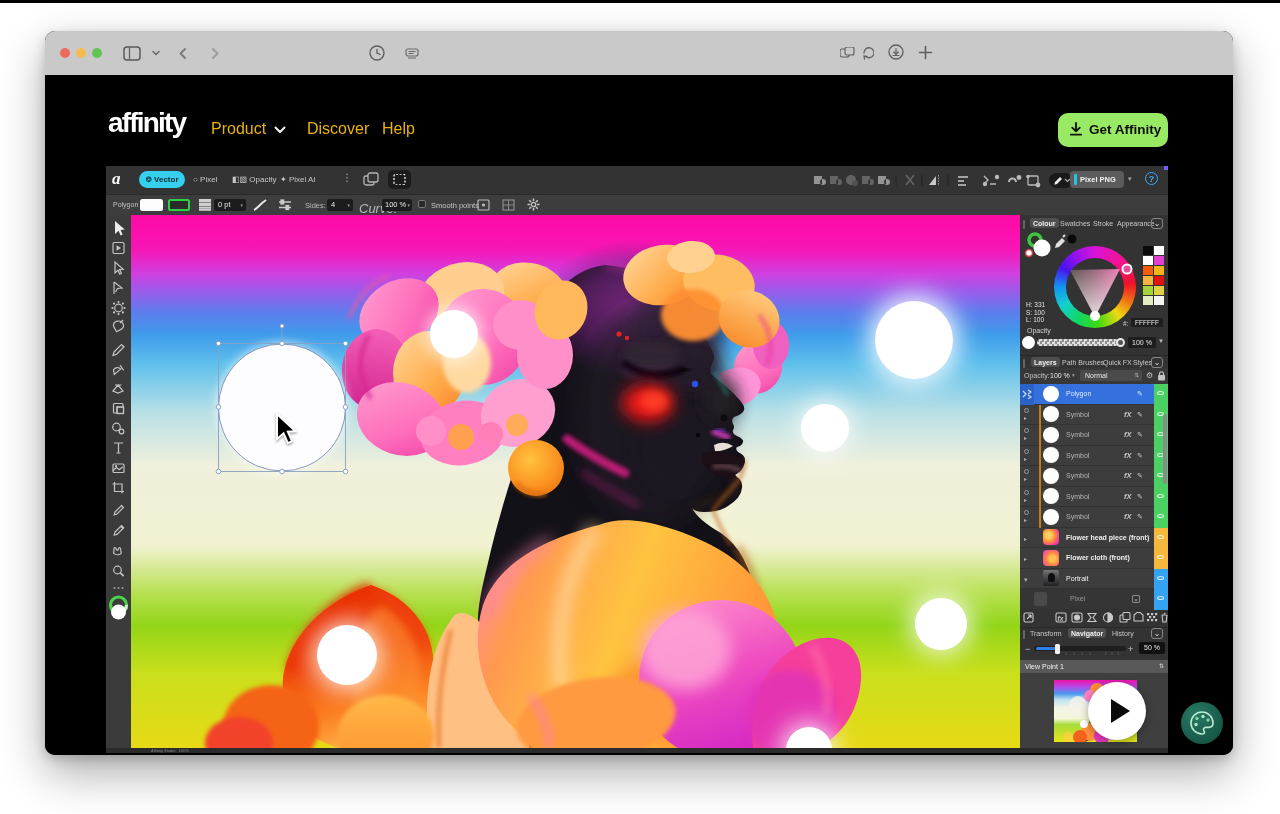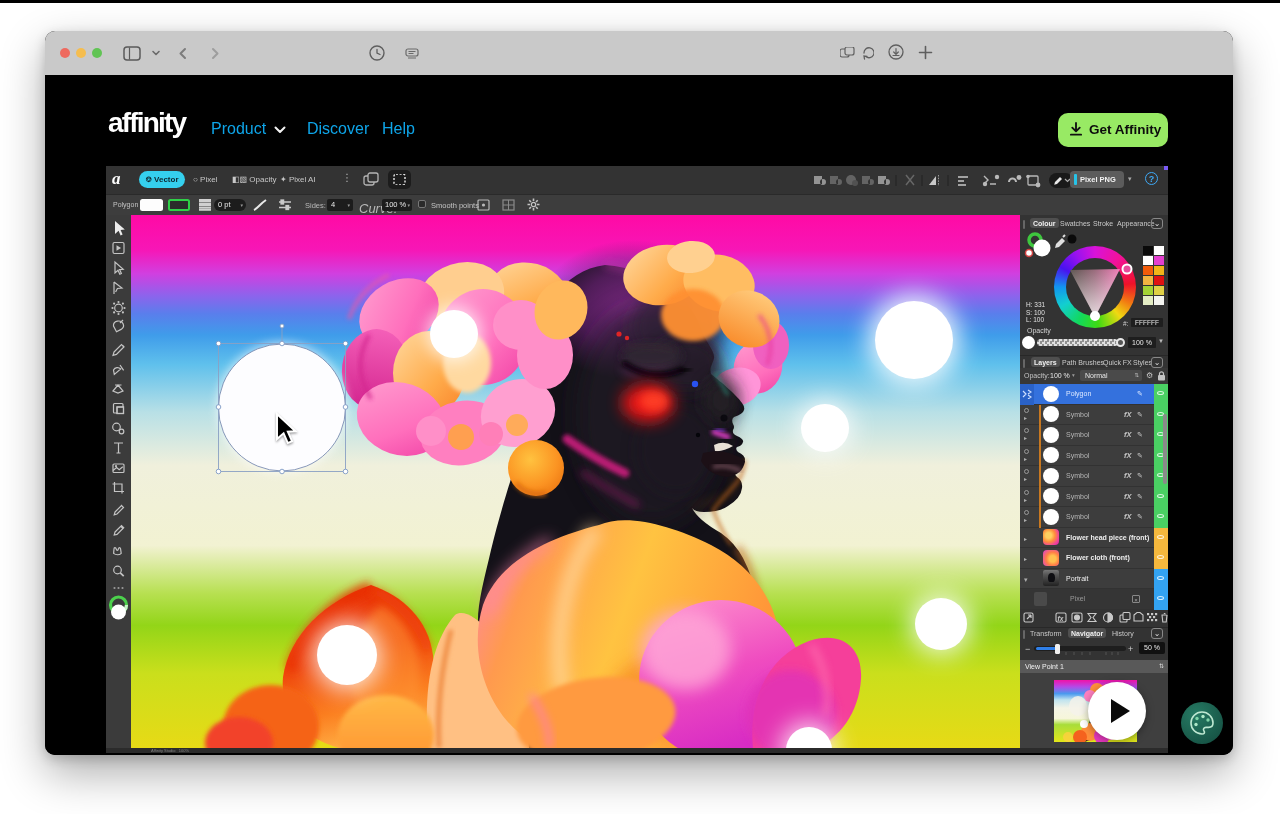"Product" .nav { color: #0ea5e9 -> #eab308 }
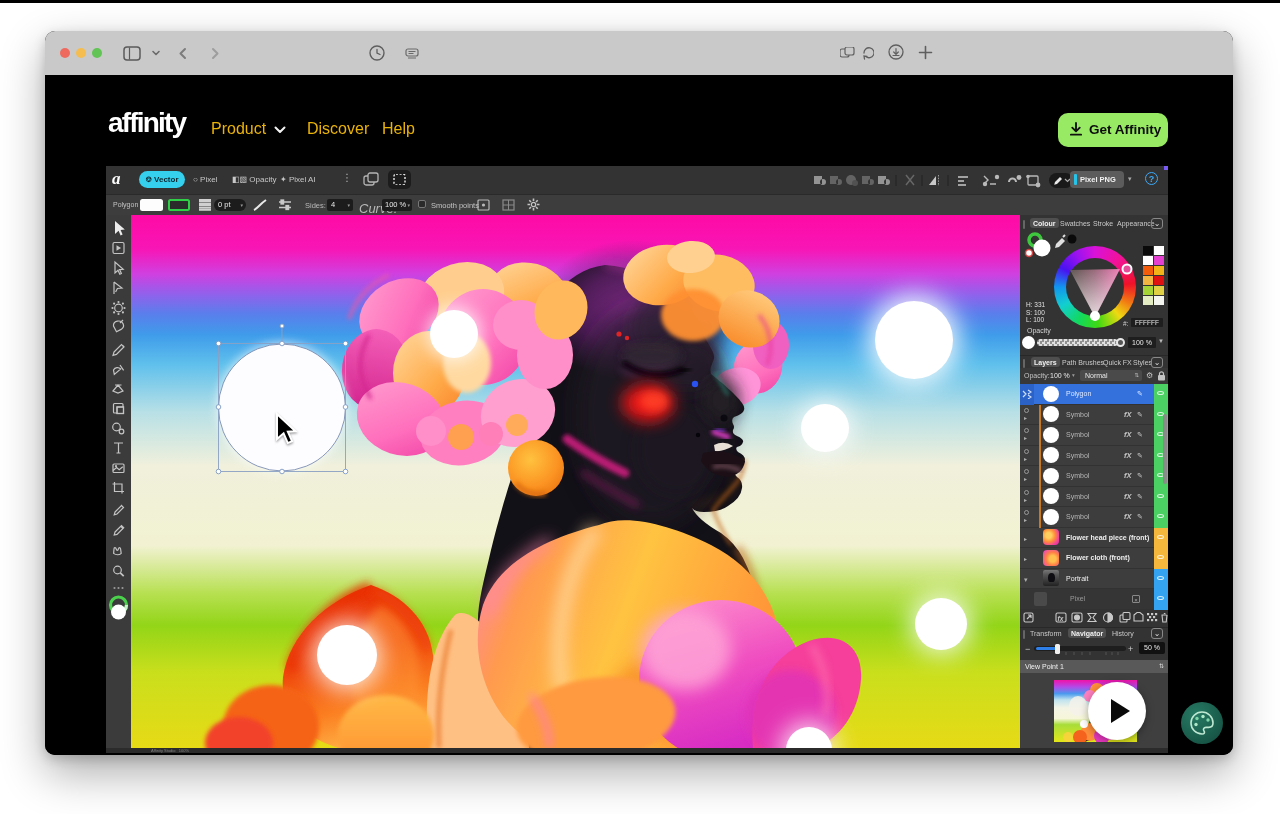"0 pt" div.dd { border-radius: 6px -> none }
